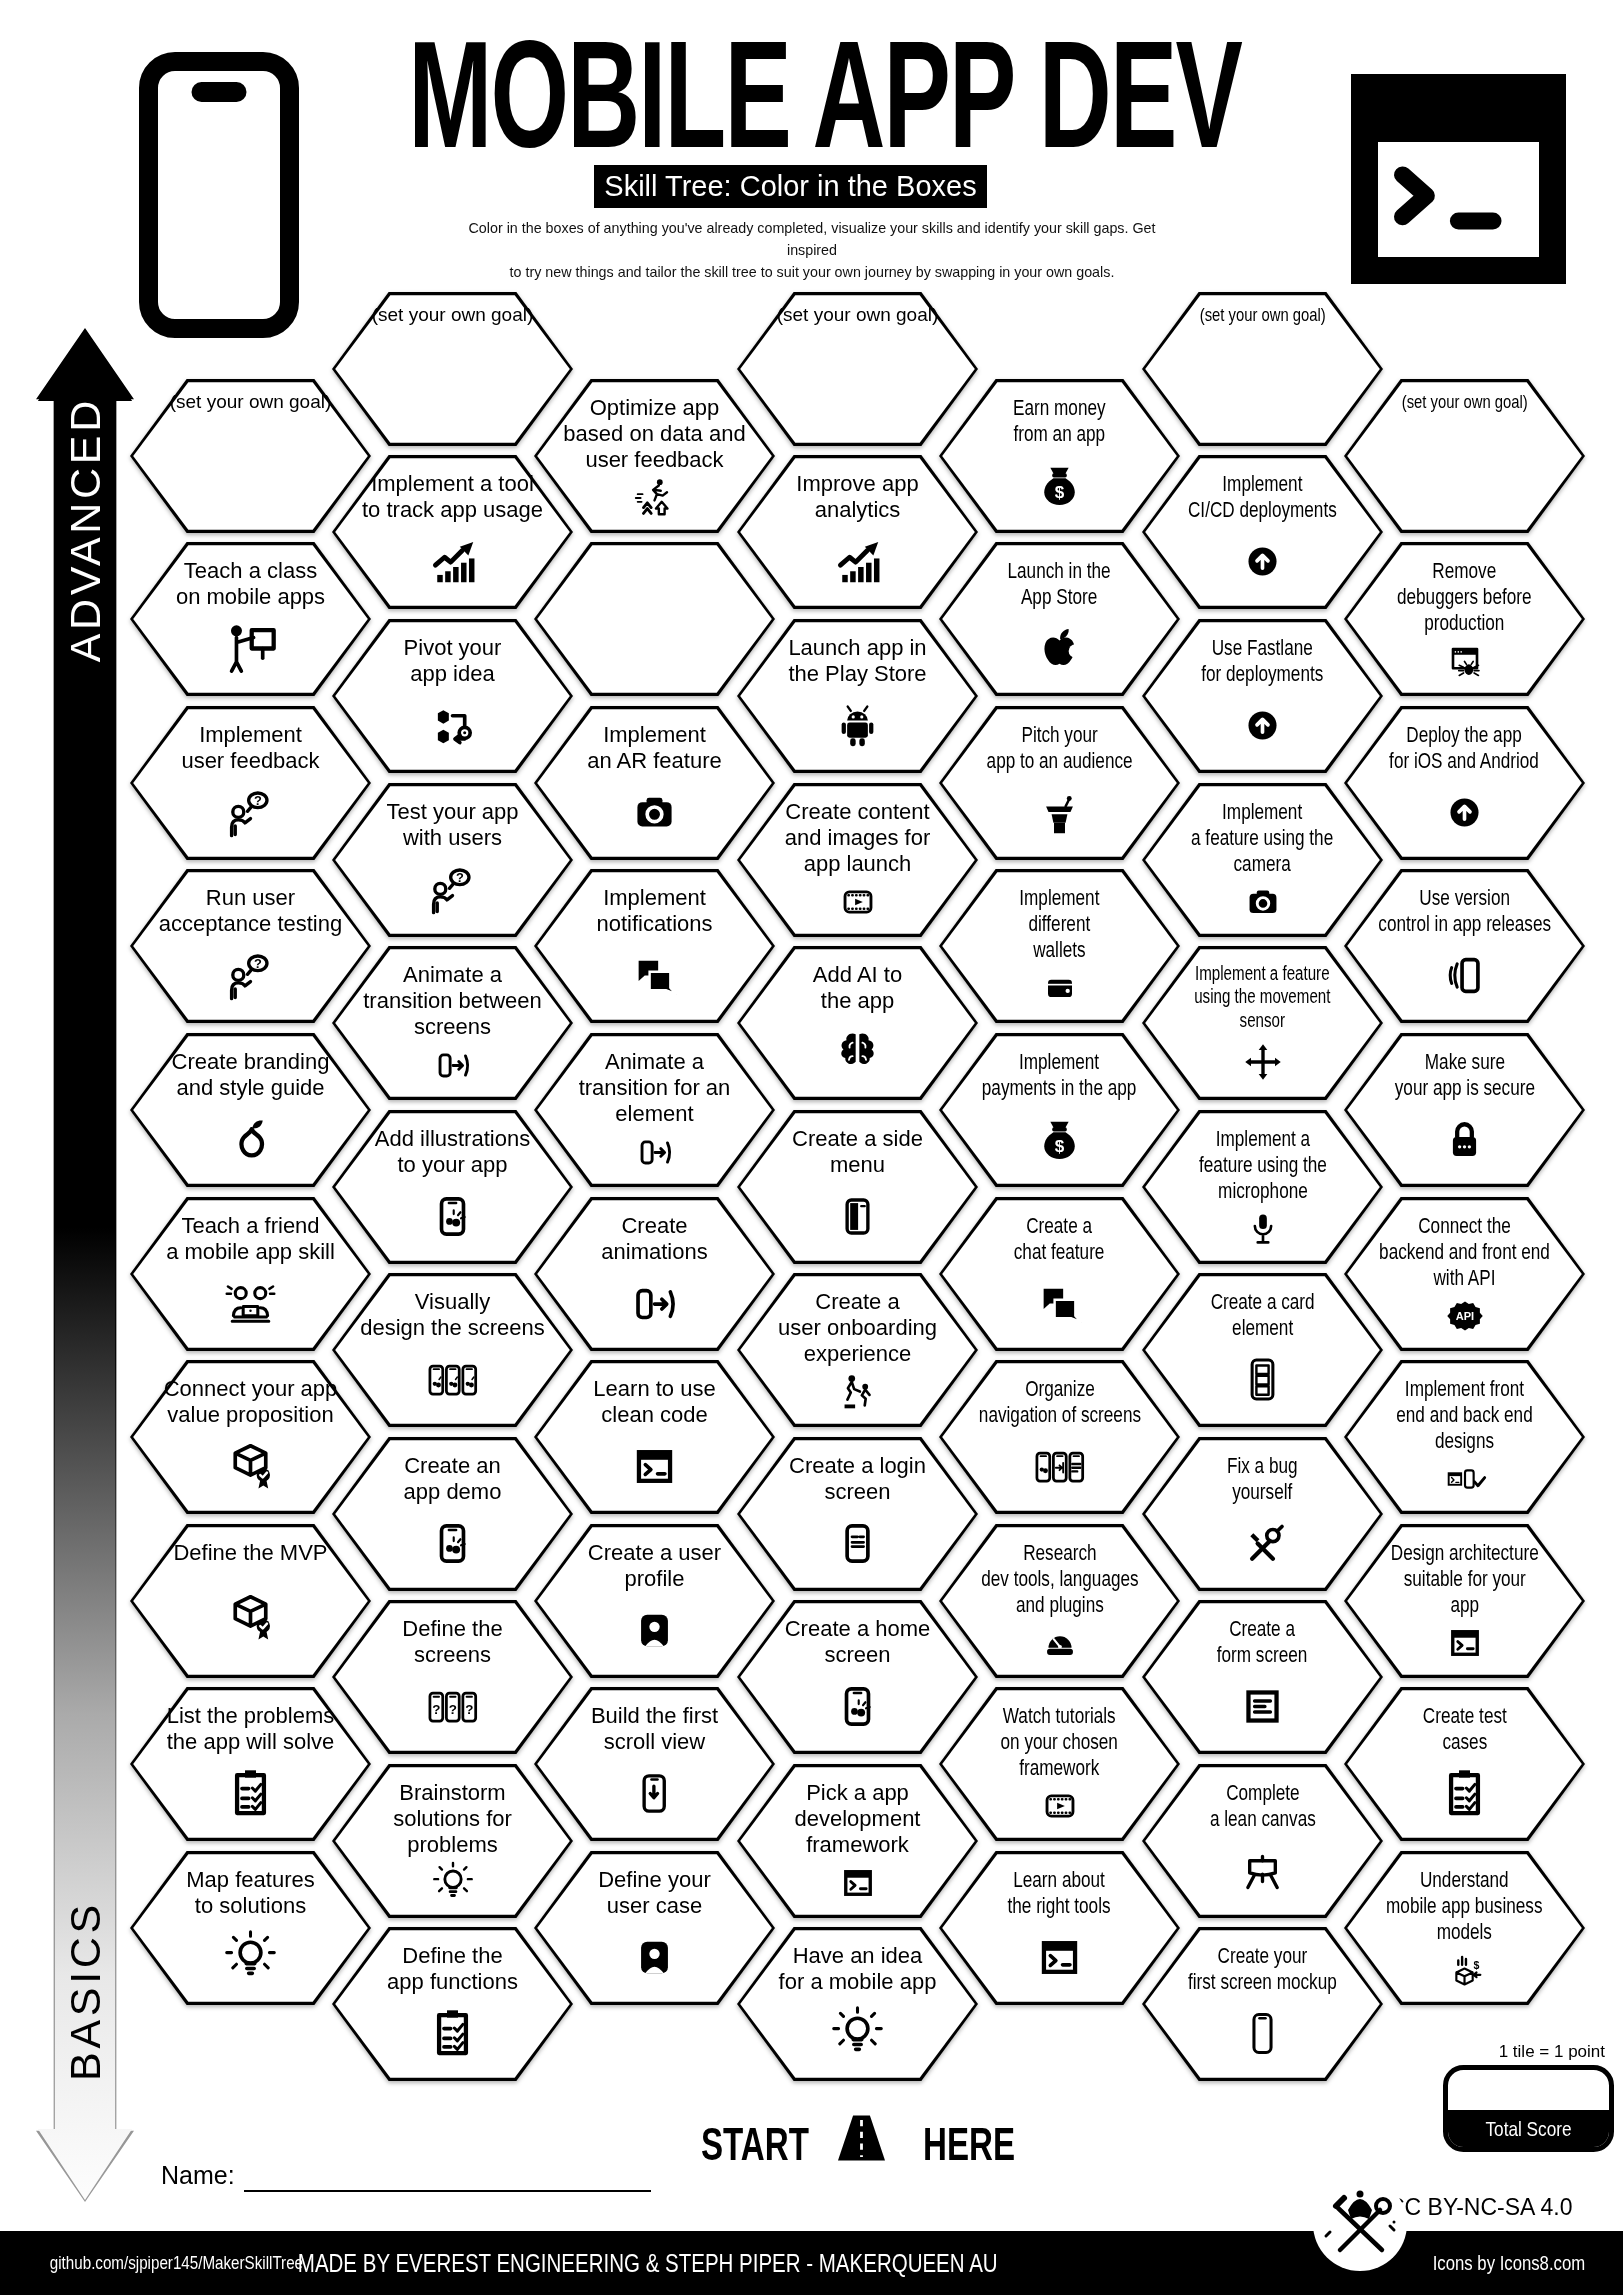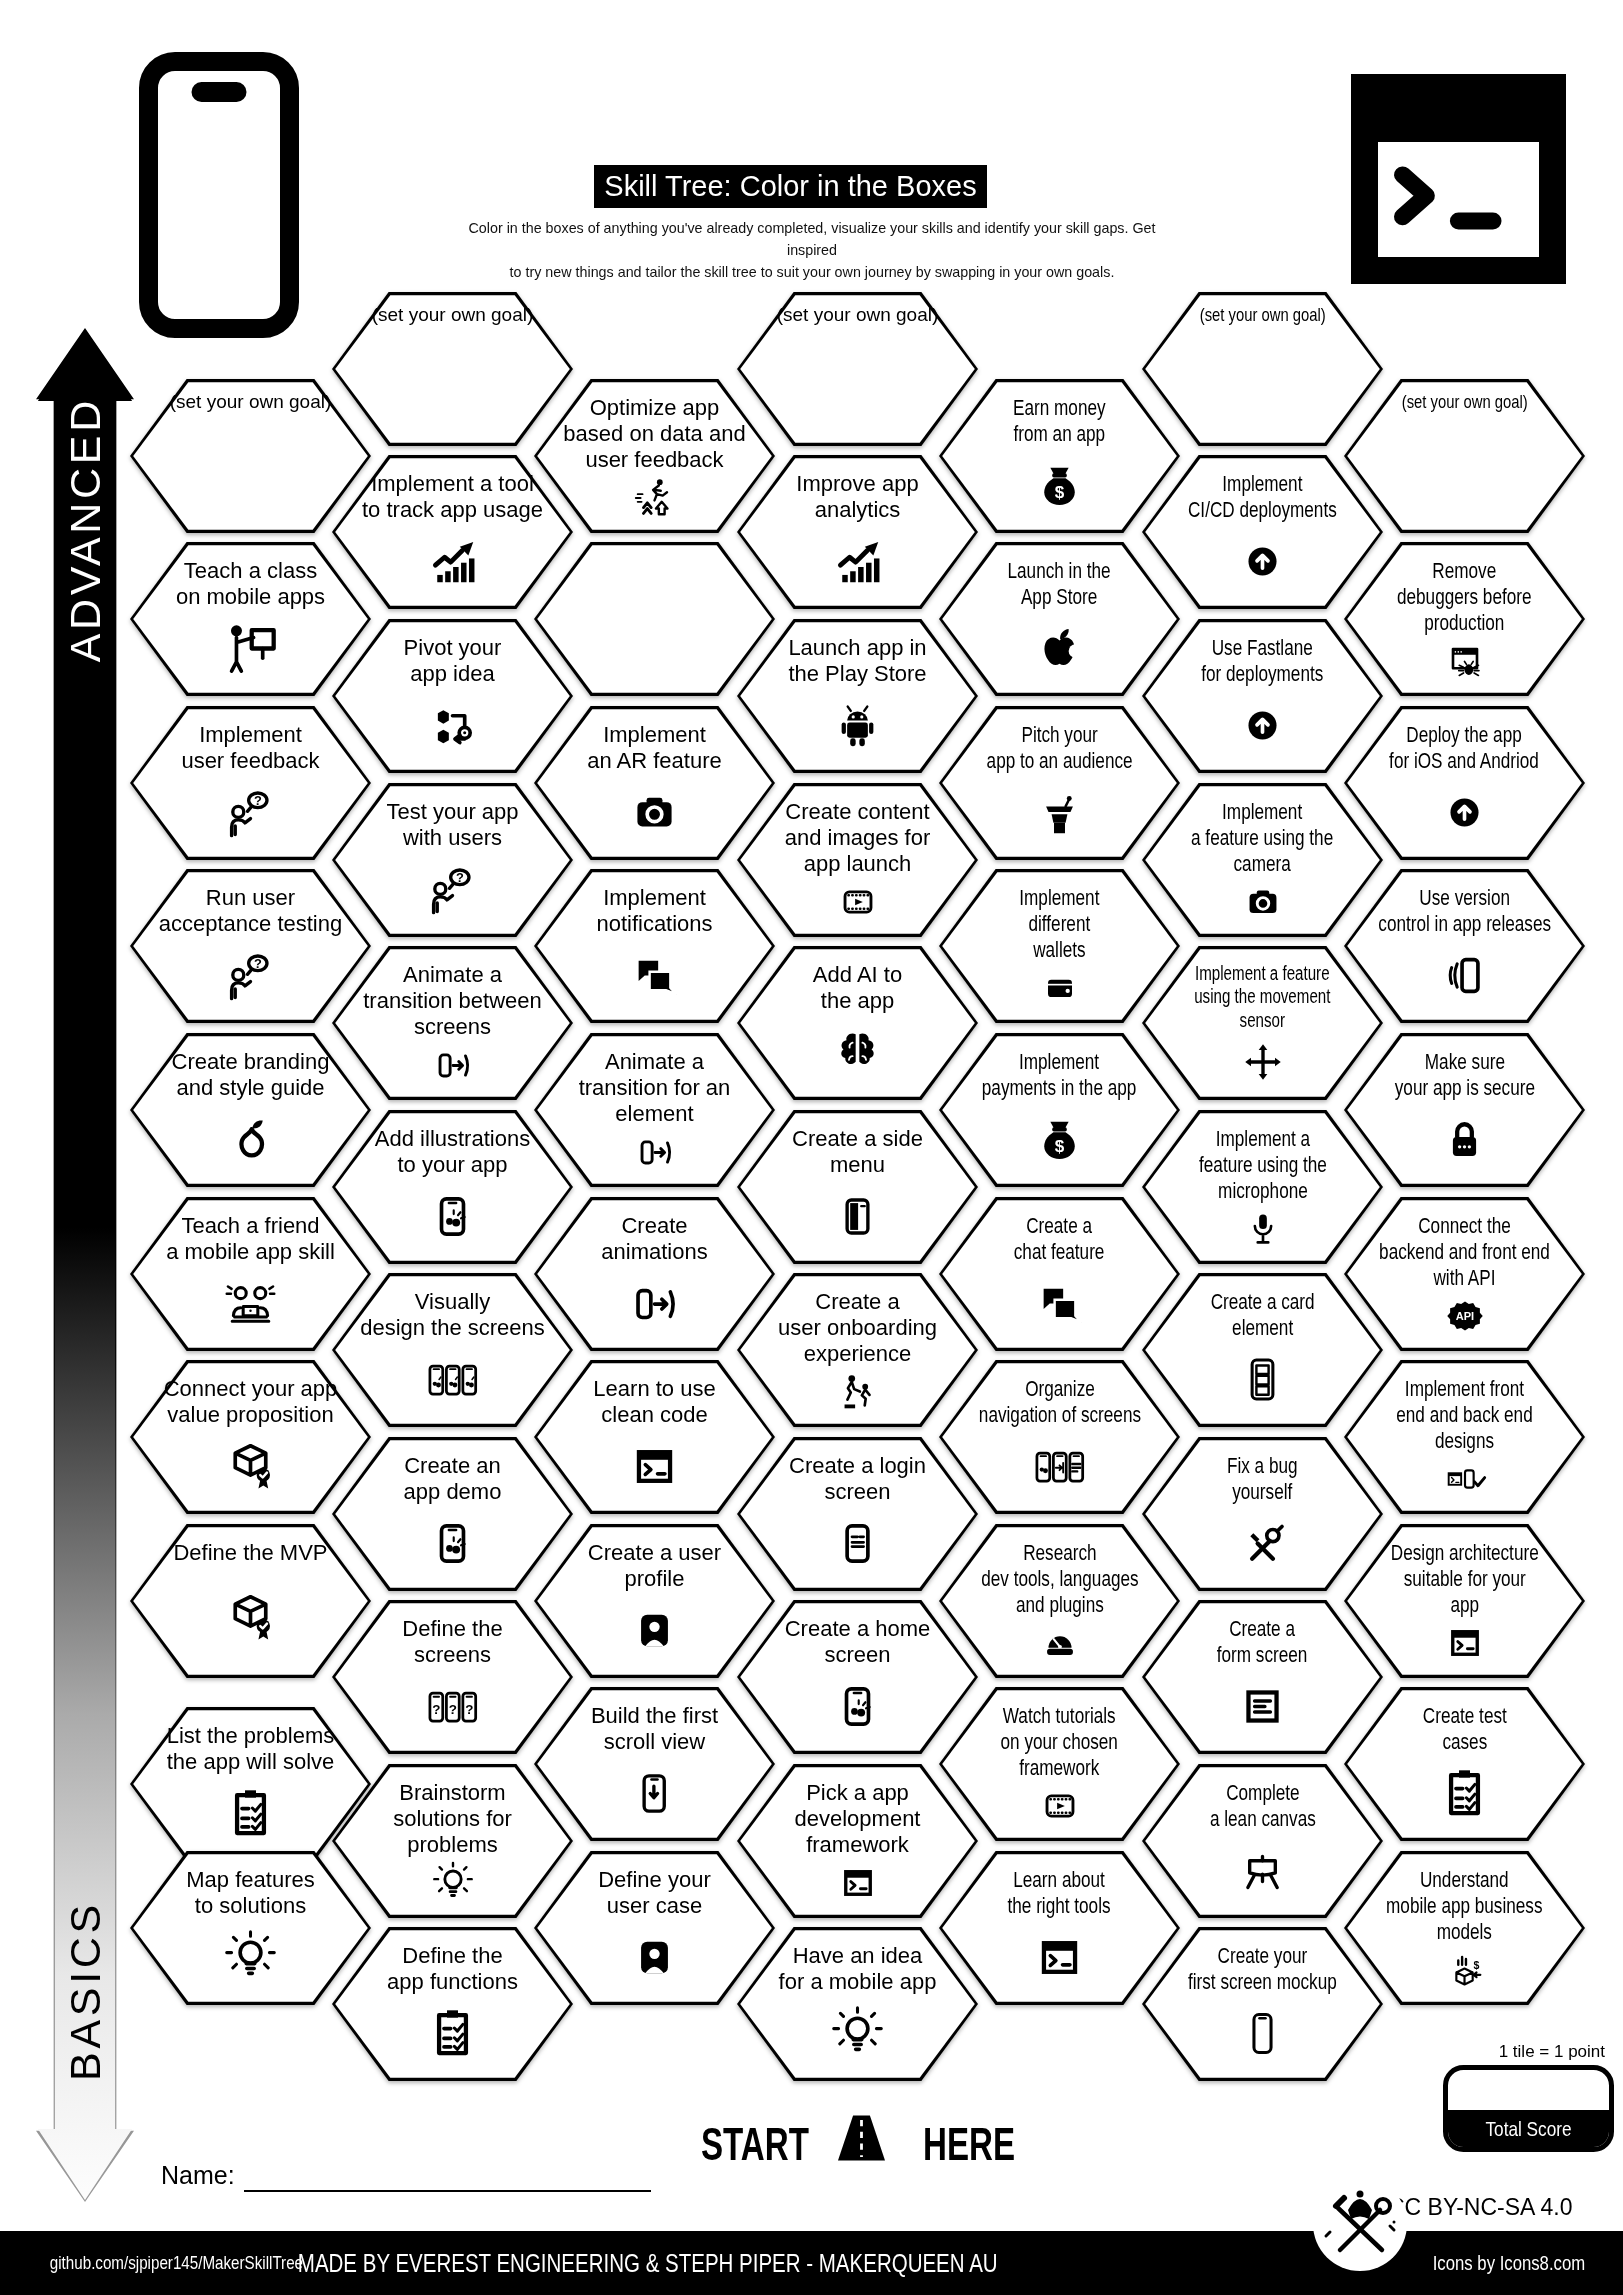"MOBILE APP DEV" div.abs { html: none -> <div><span>MOBILE APP DEV</span></div> }
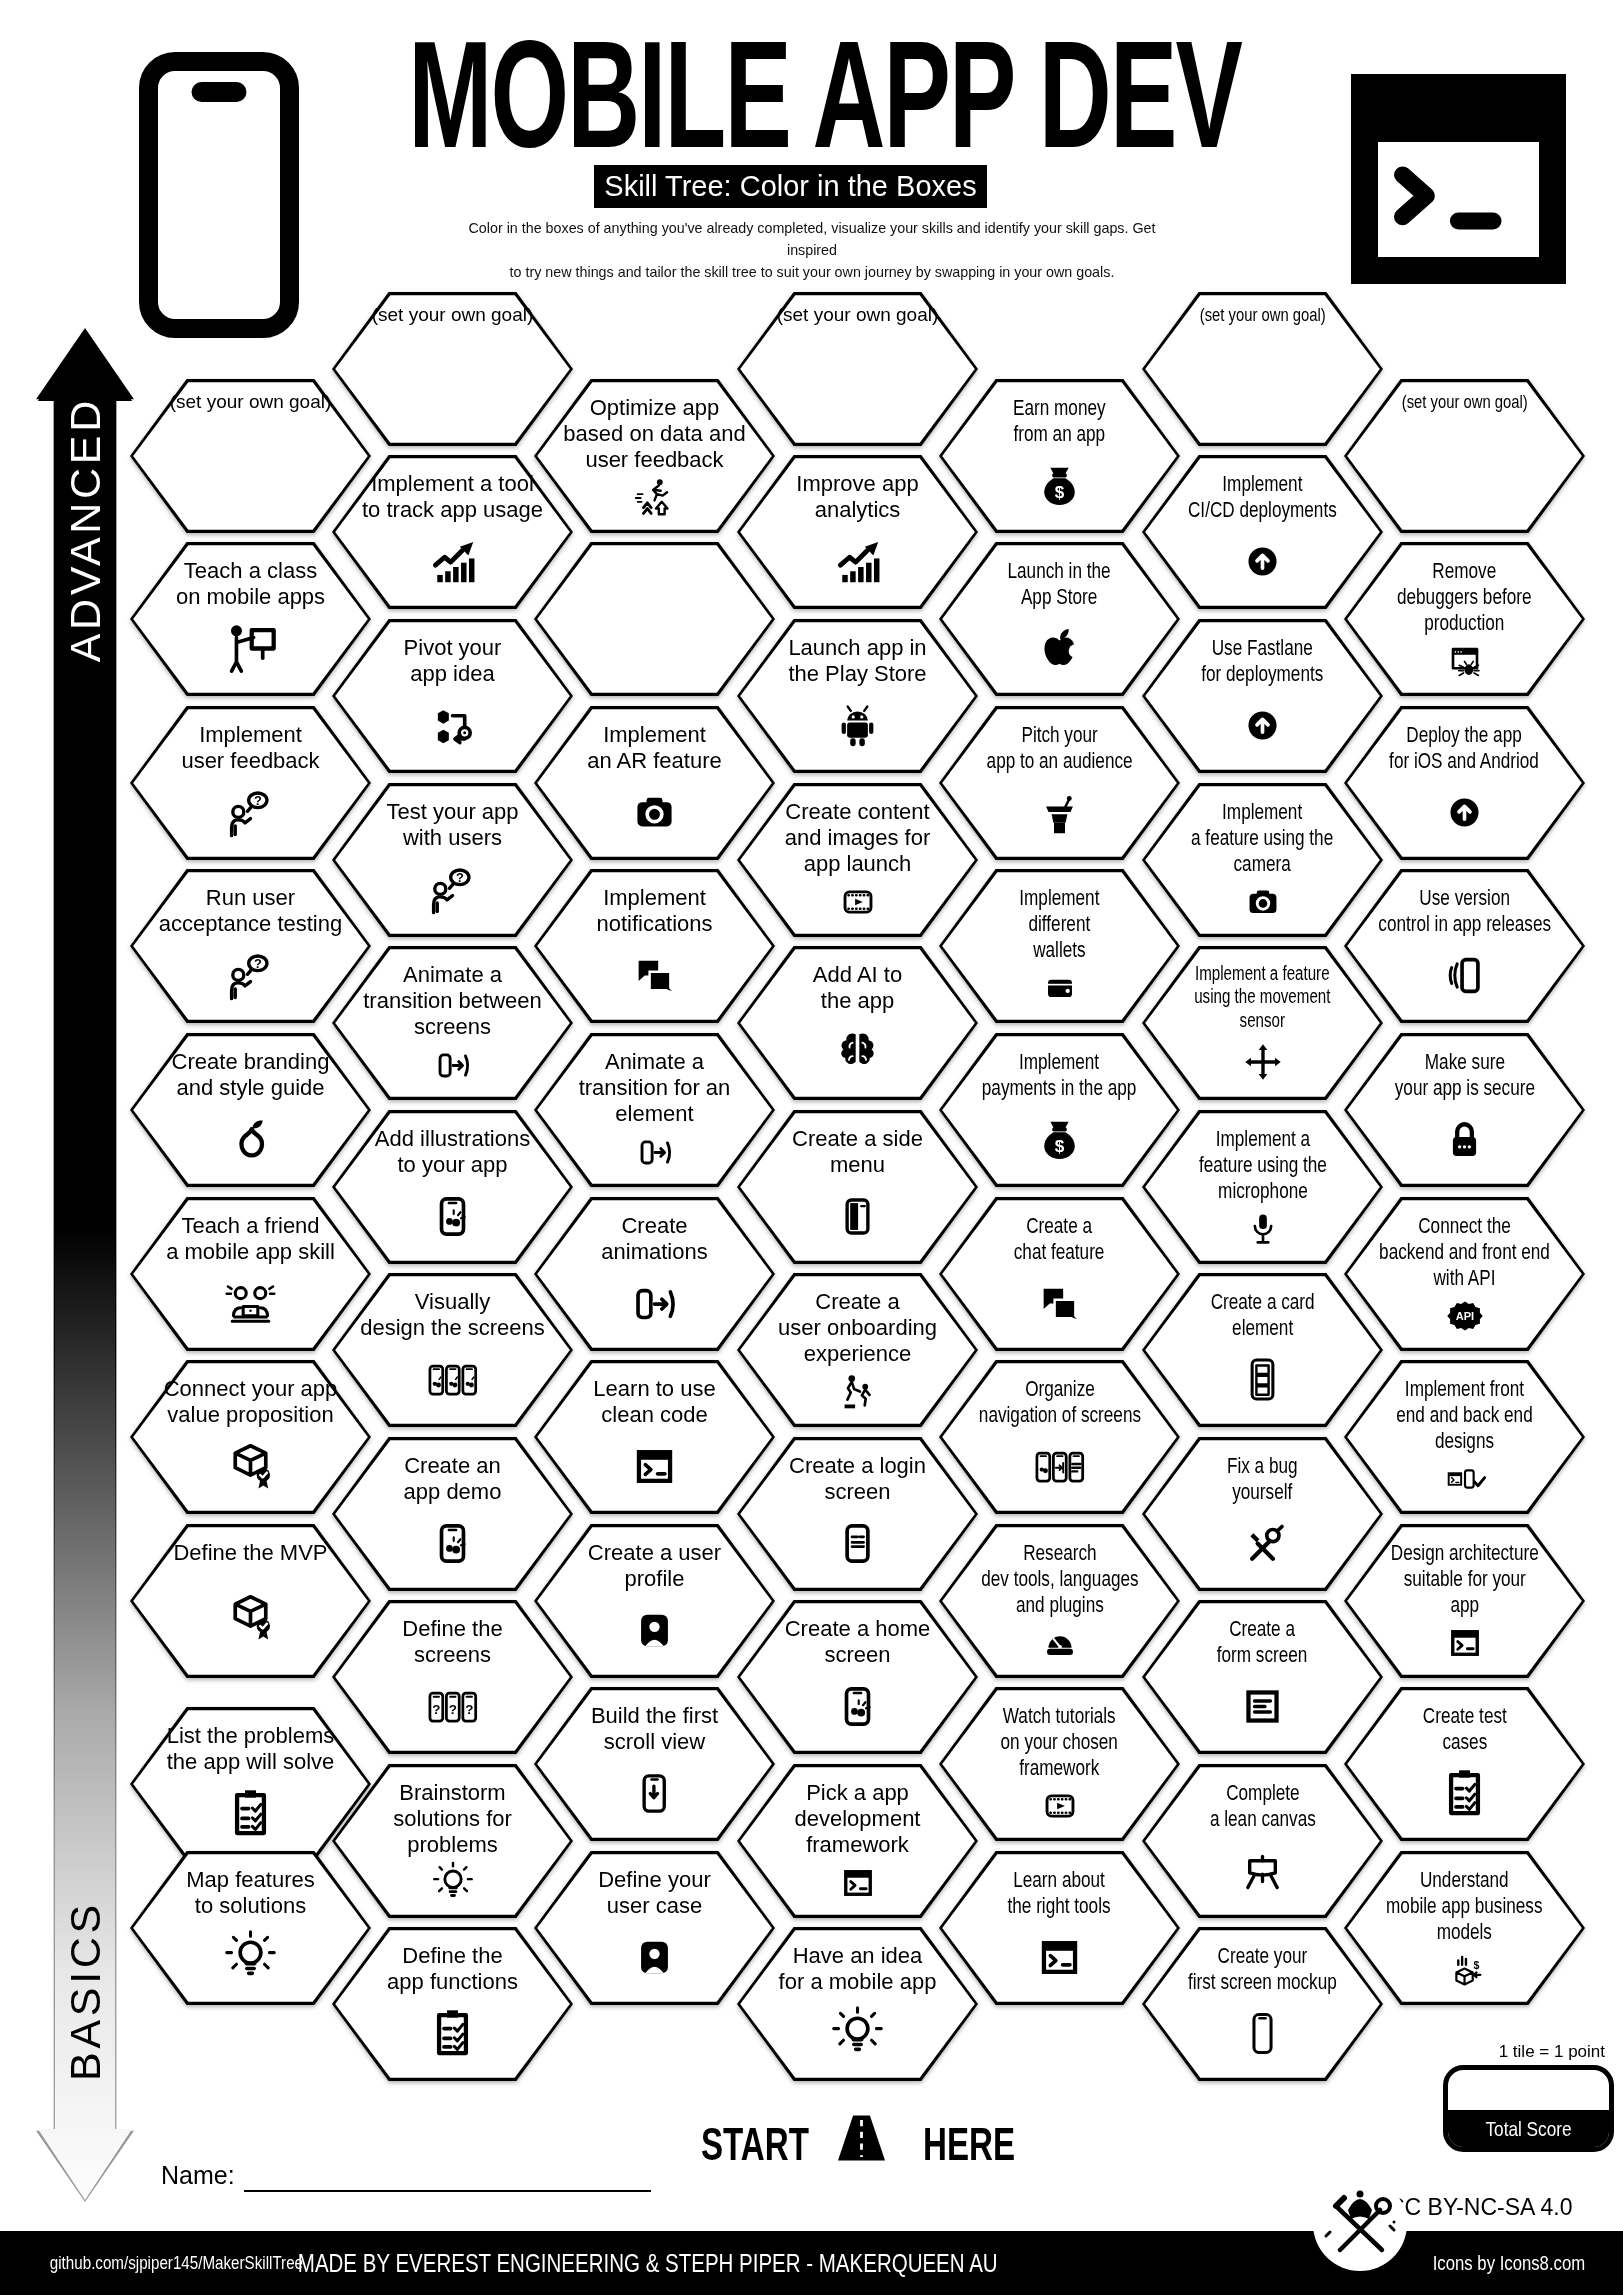"List the problems" div.hex { margin-top: 20px -> none }
